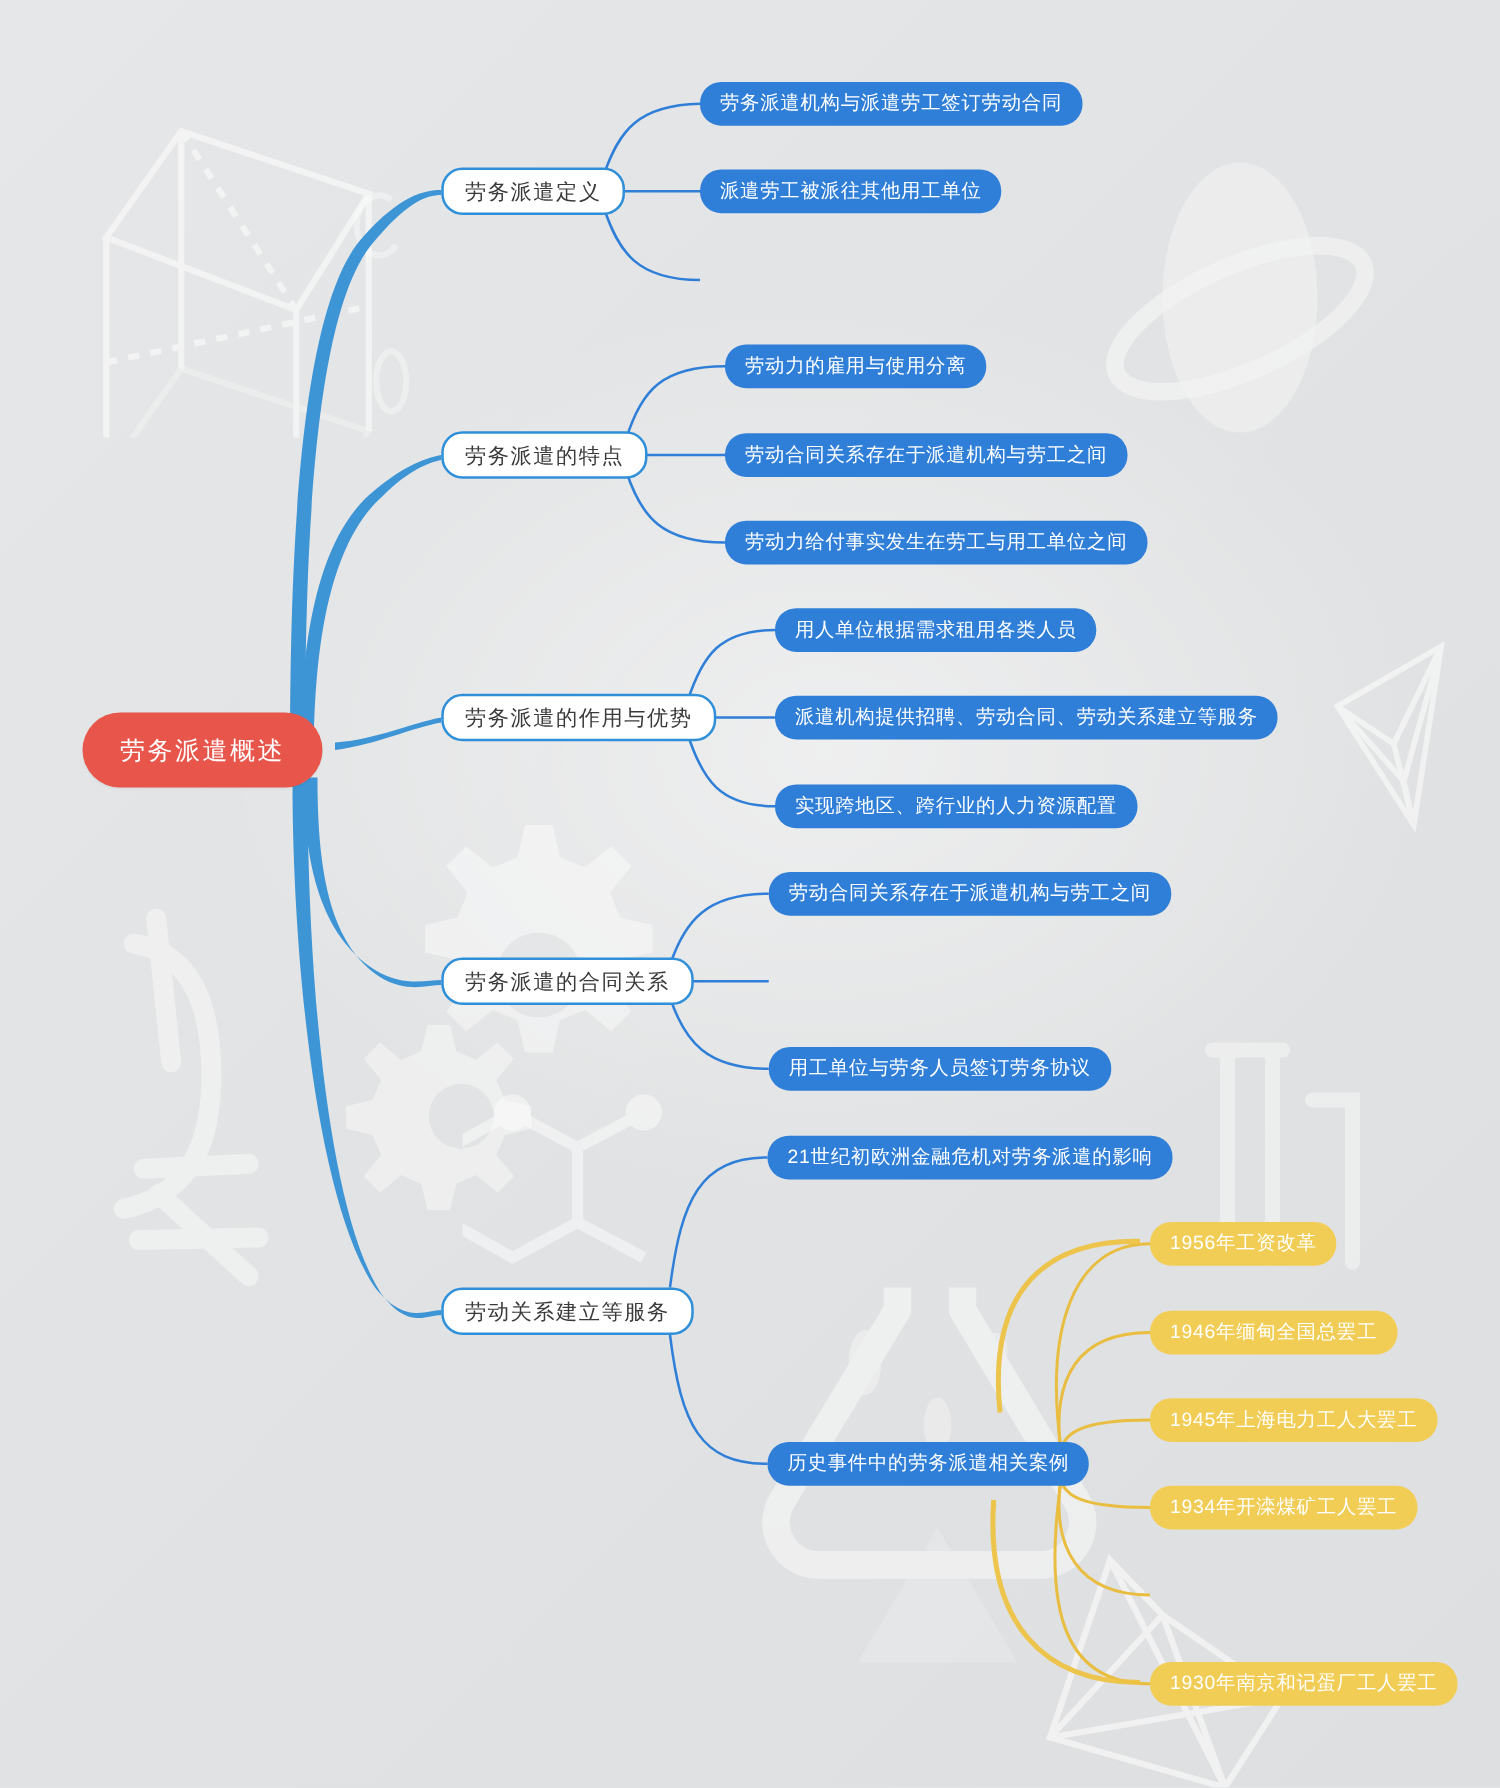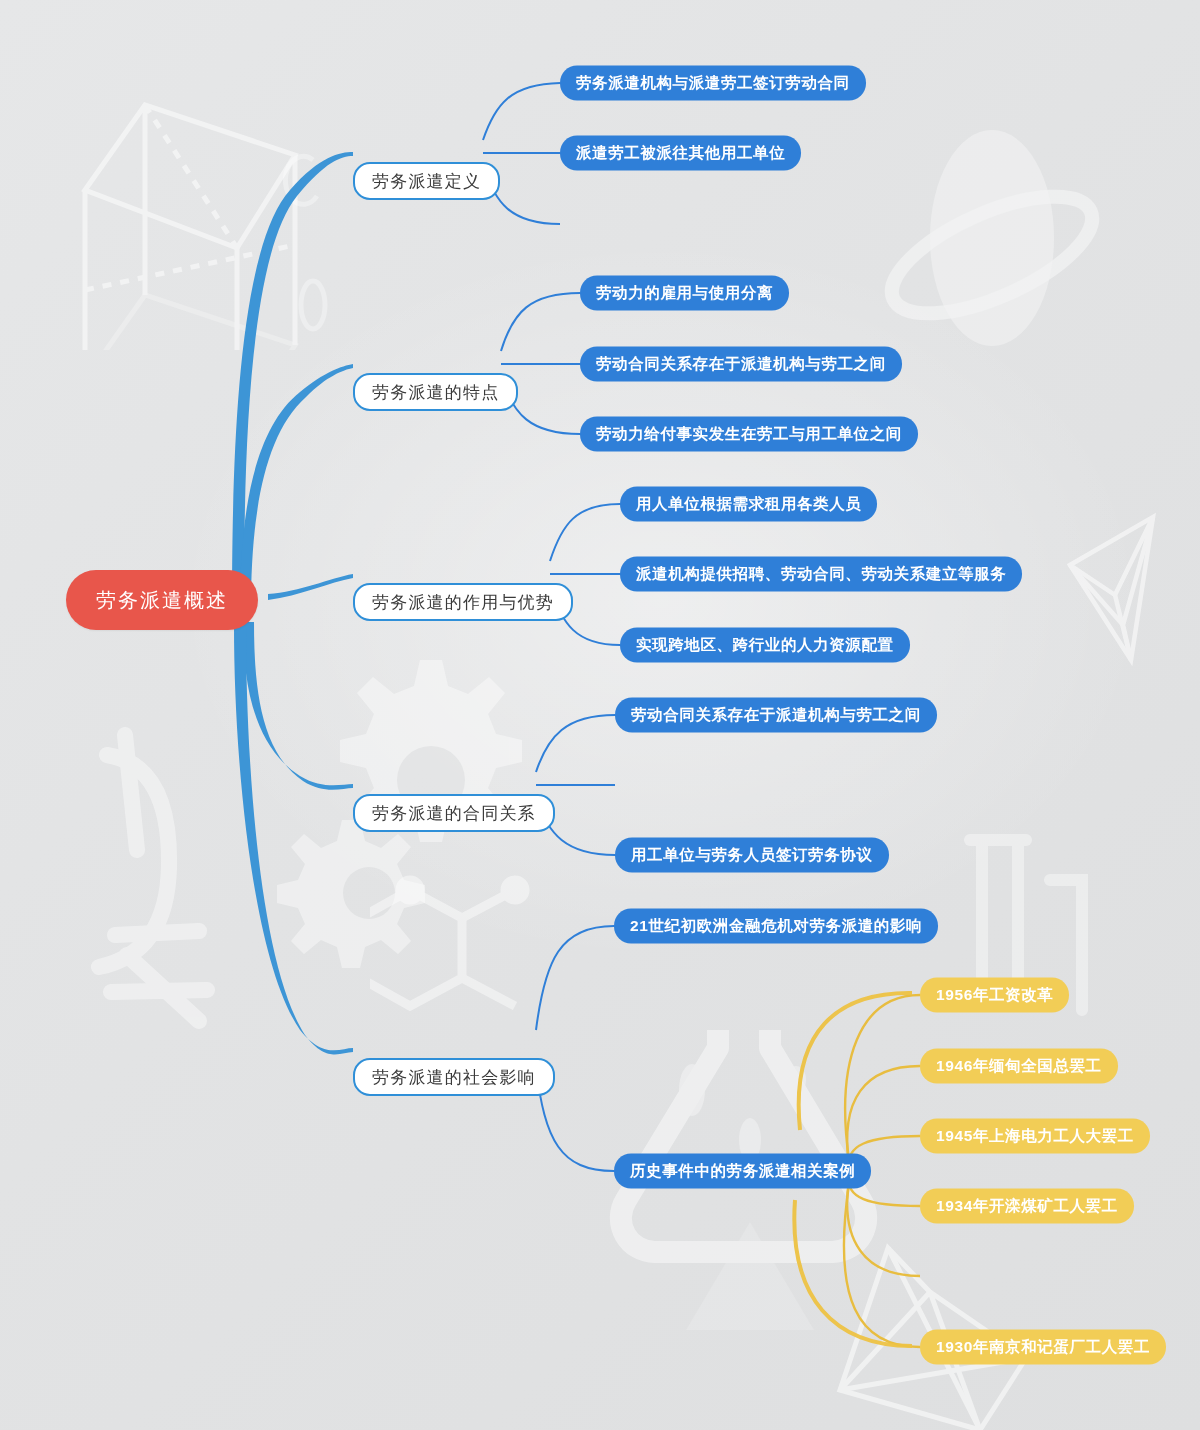"劳务派遣机构与派遣劳工签订劳动合同" .node-leaf { font-weight: bold -> none }
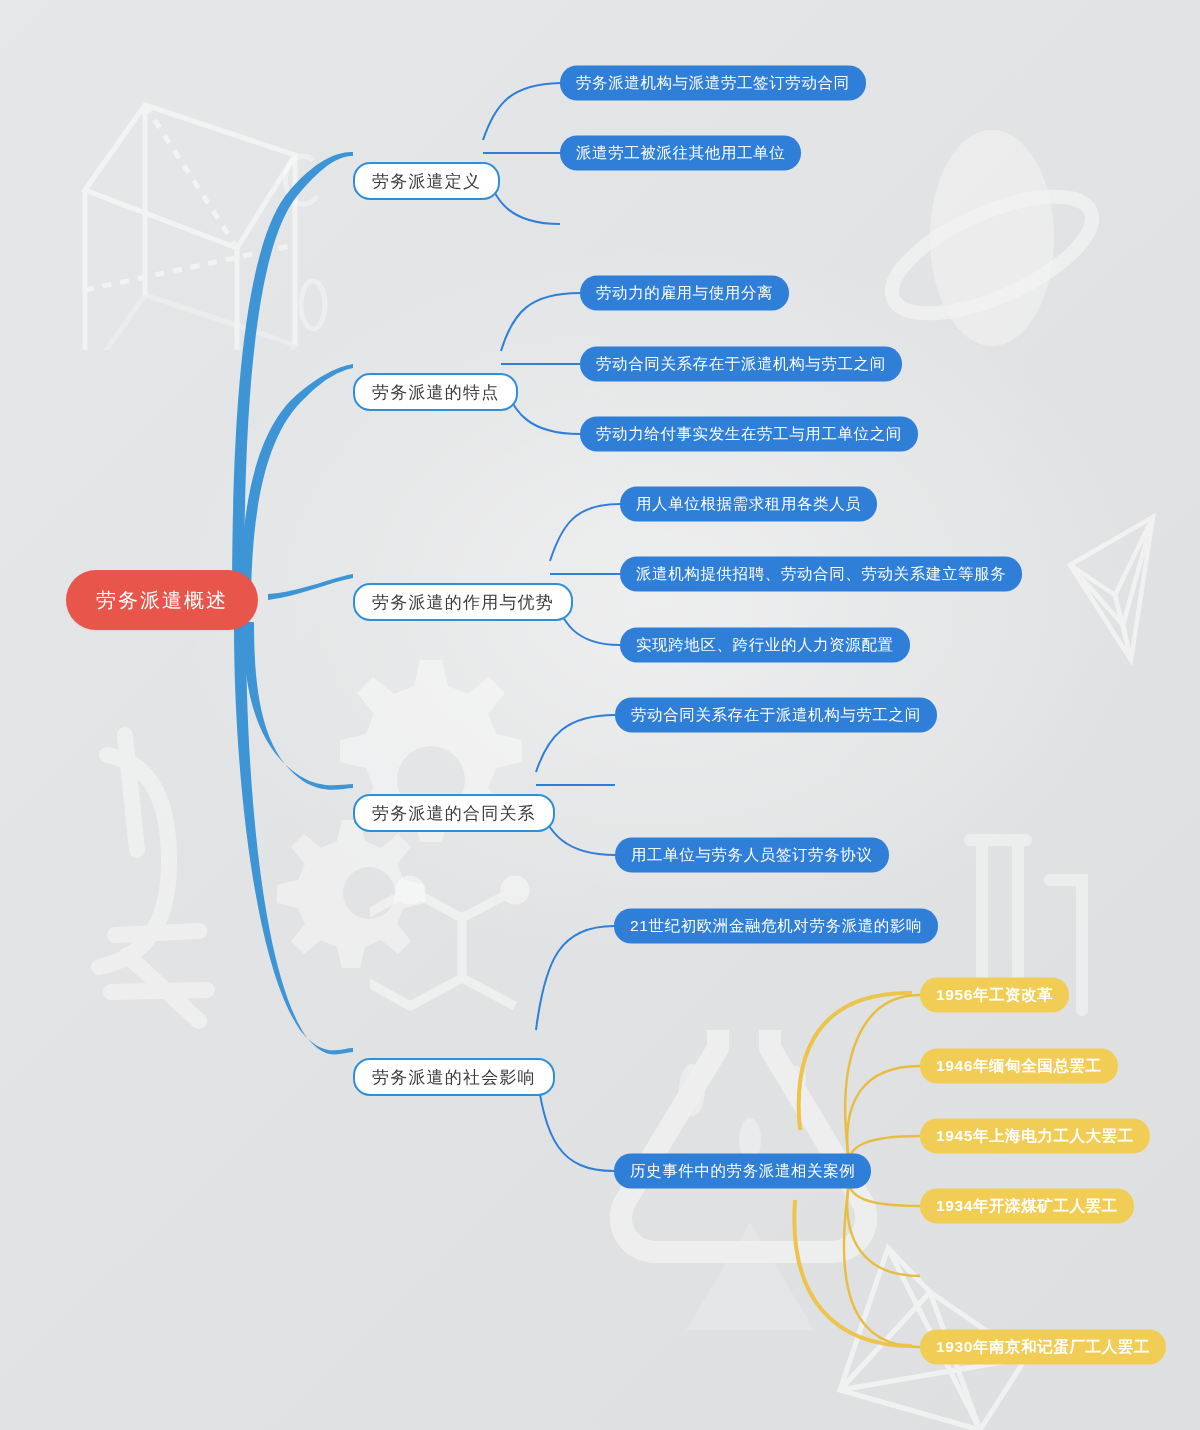"劳务派遣定义" .node-branch { margin-top: 28px -> none }
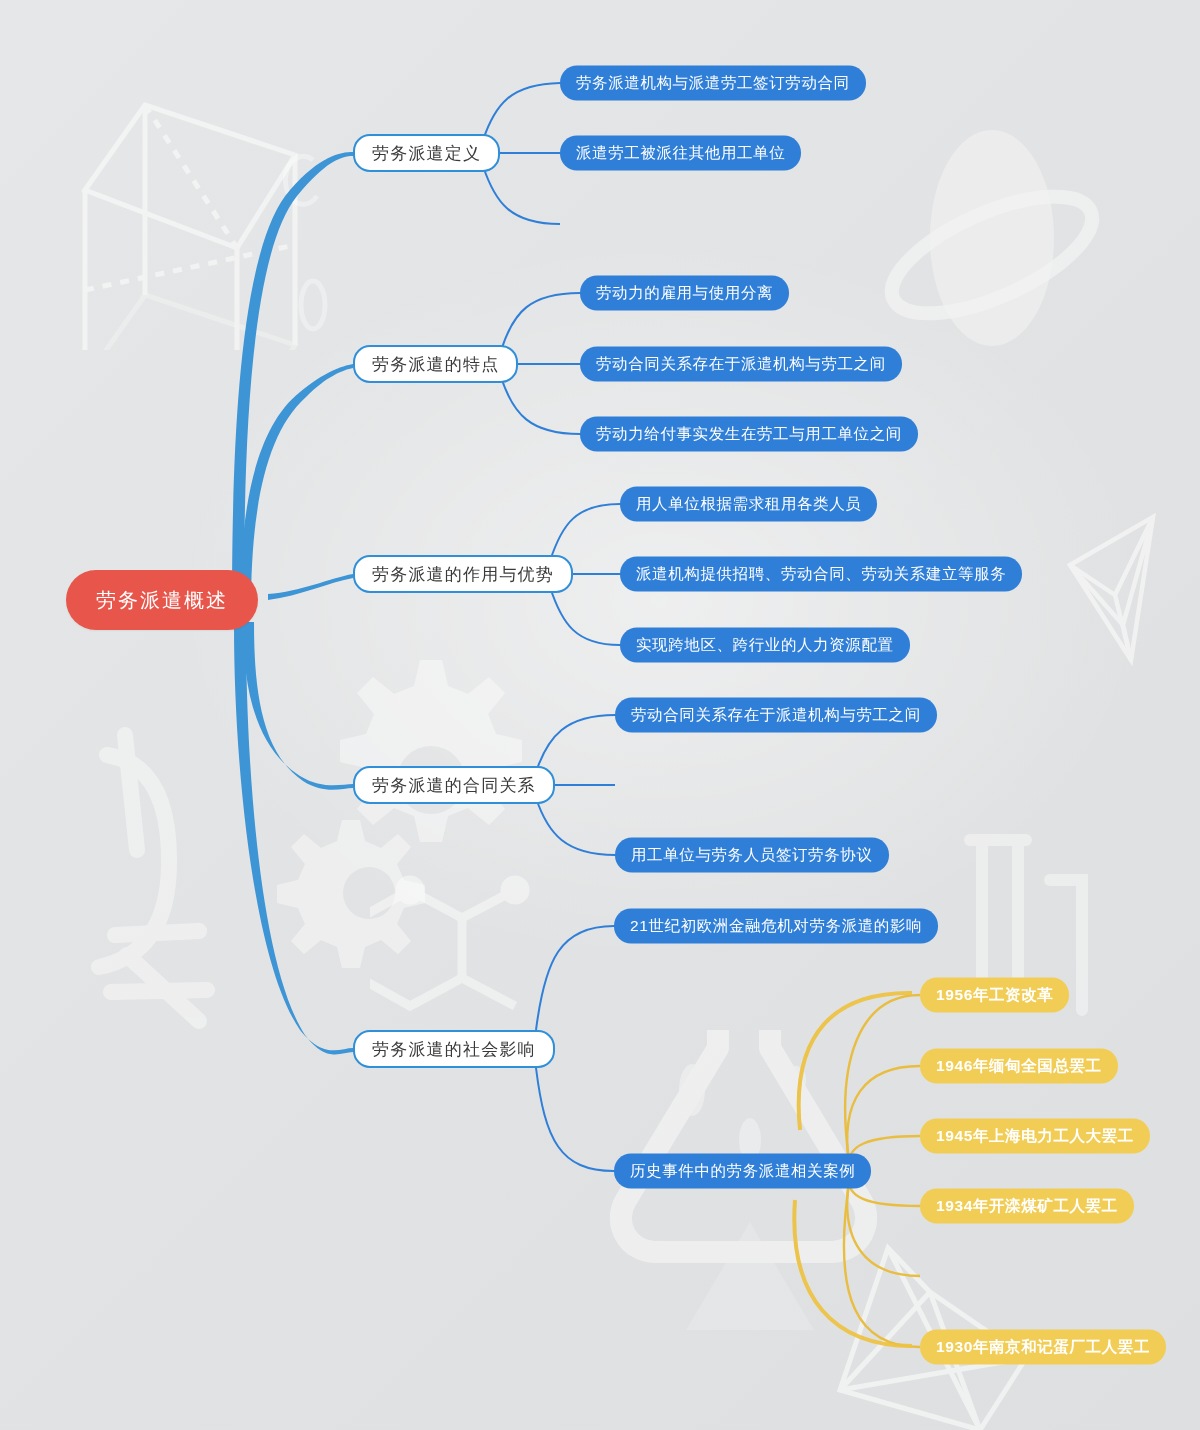"1956年工资改革" .node-case { font-weight: bold -> none }
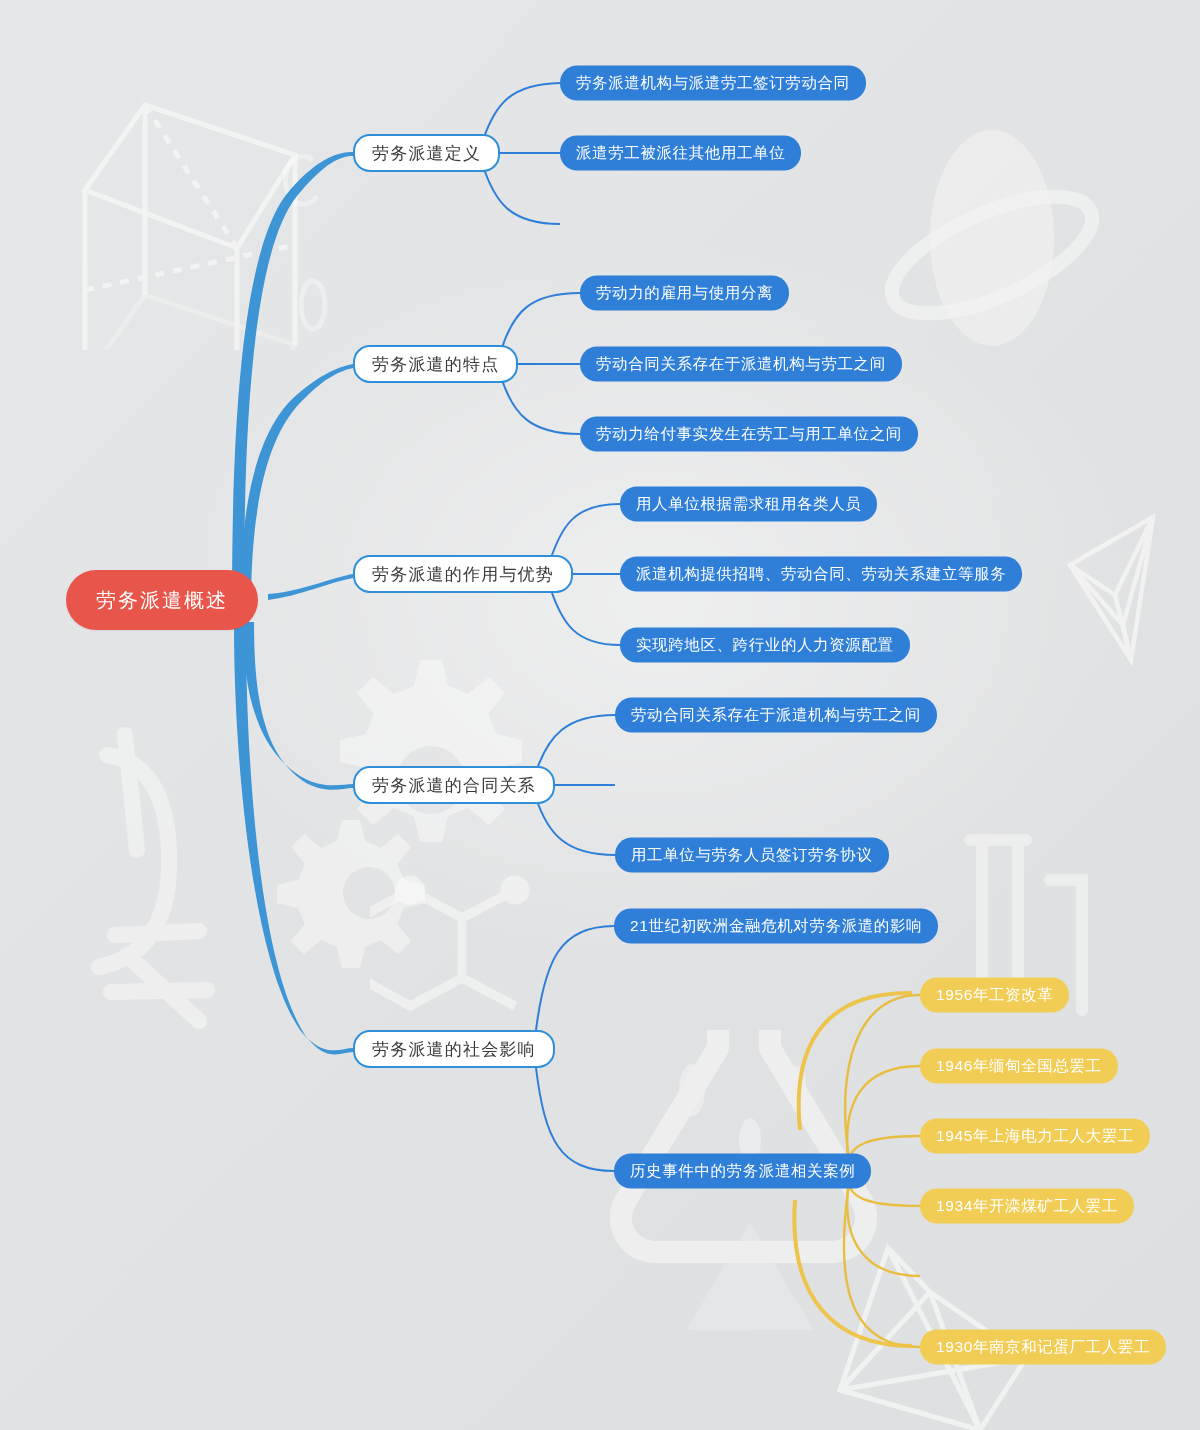"劳务派遣的社会影响" span { text: 务派遣的社会影响 -> 动关系建立等服务 }
